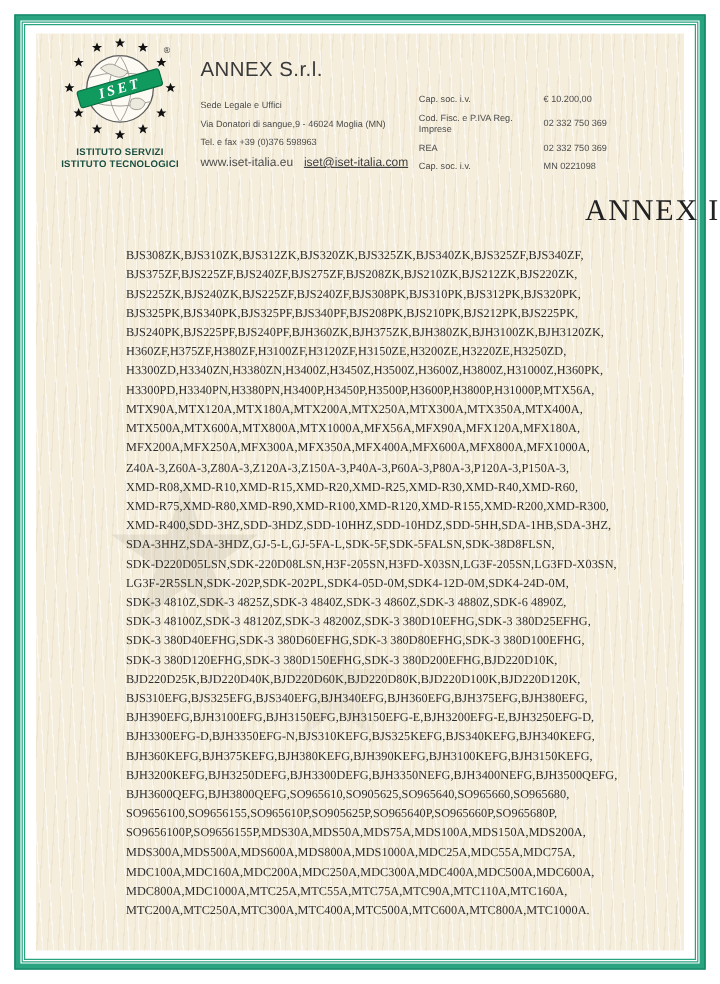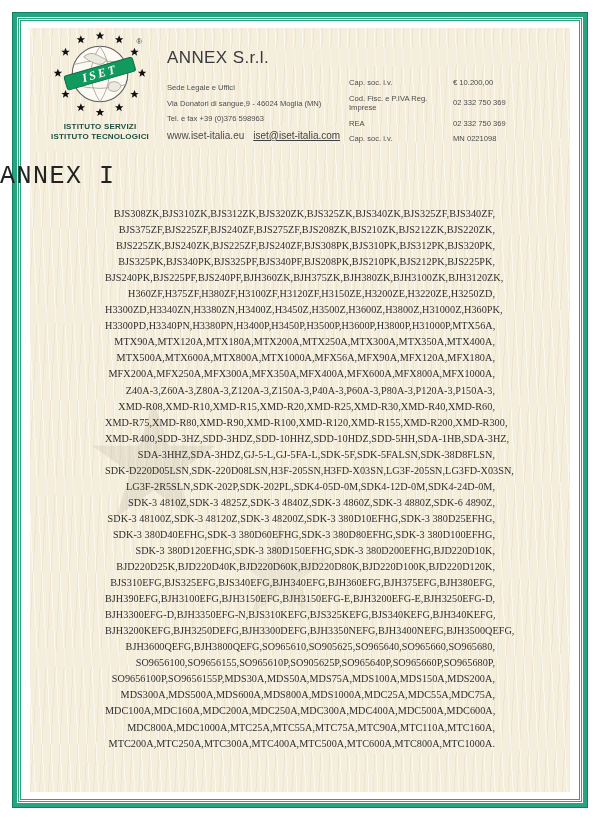"ANNEX I" .annex-title { font-family: Liberation Mono, monospace -> Liberation Serif, serif; text-align: left -> right }
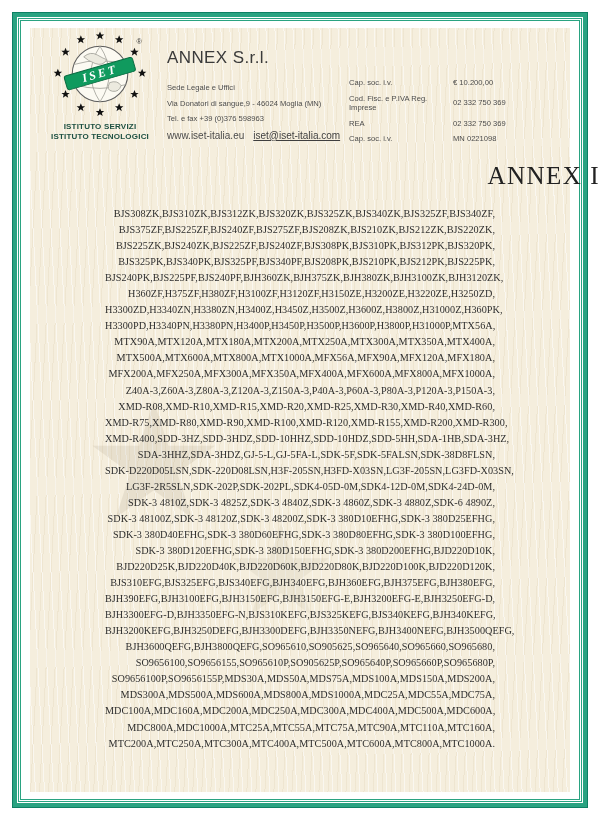"BJS308ZK,BJS310ZK,BJS312ZK,BJS320ZK,BJS3" .codes { text-align: right -> left }
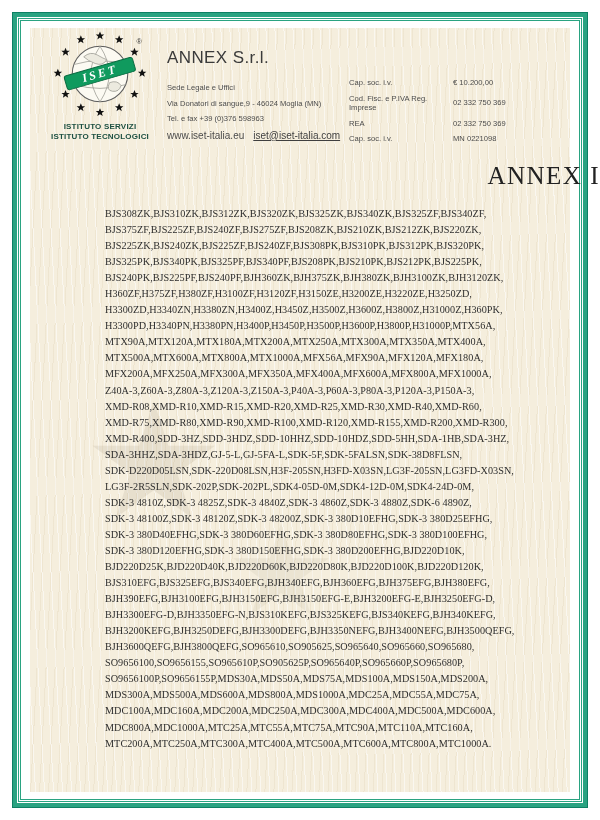"BJH360KEFG,BJH375KEFG,BJH380KEFG,BJH390K" div.code-line { html: none -> <div>BJH360KEFG,BJH375KEFG,BJH380KEFG,BJH390KEFG,BJH3100KEFG,BJH3150KEFG,</div> }
